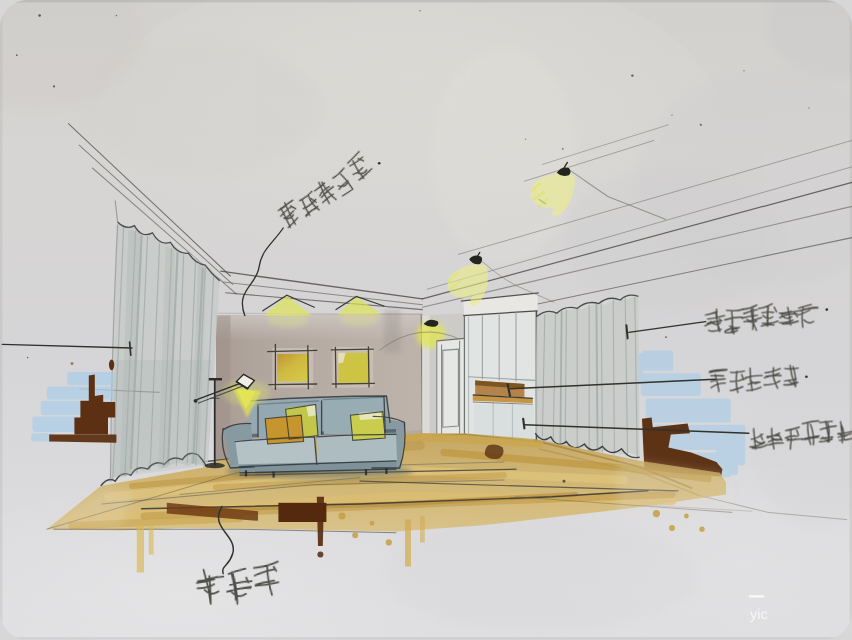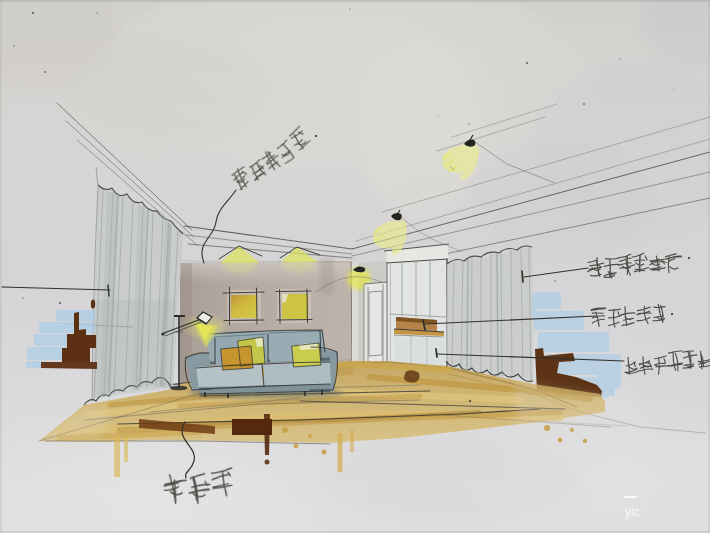"yic" #stage { border-radius: none -> 23px }
